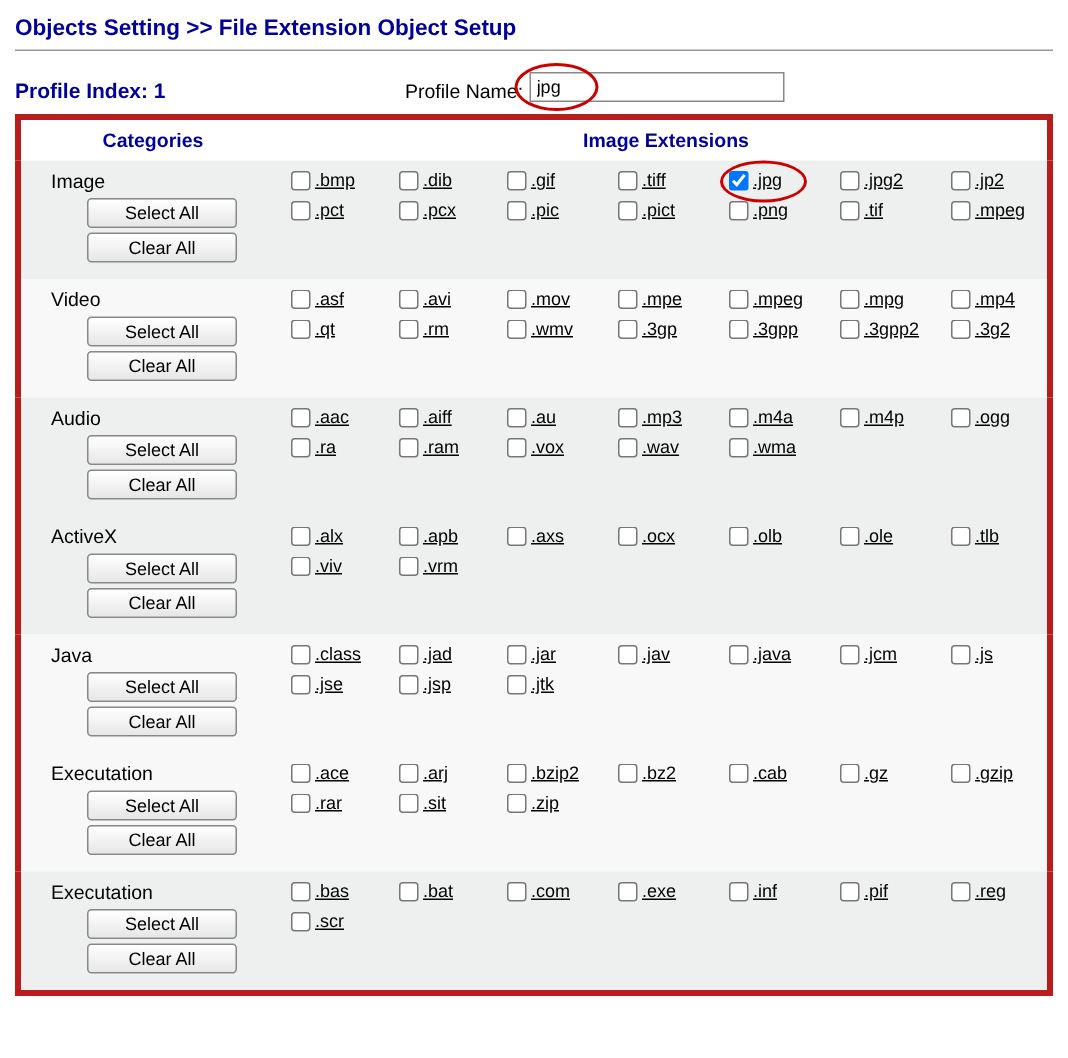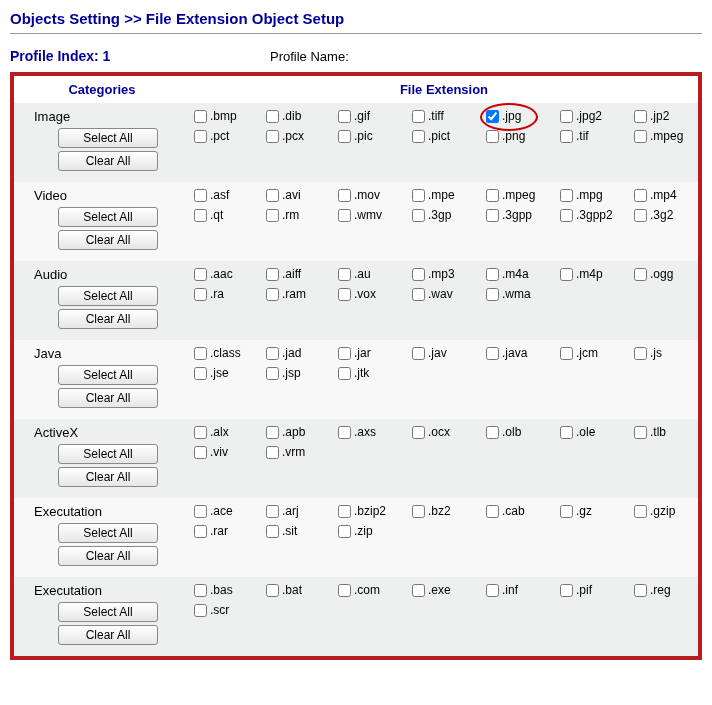"jpg" div.profile-name-wrap { html: none -> <div> <input> <div></div> </div> }
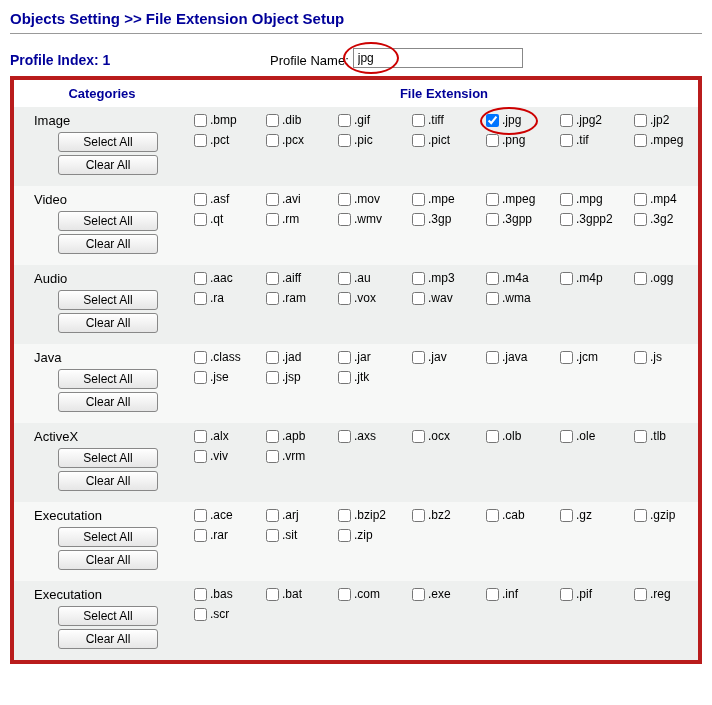"File Extension" th { text: File Extension -> Image Extensions }
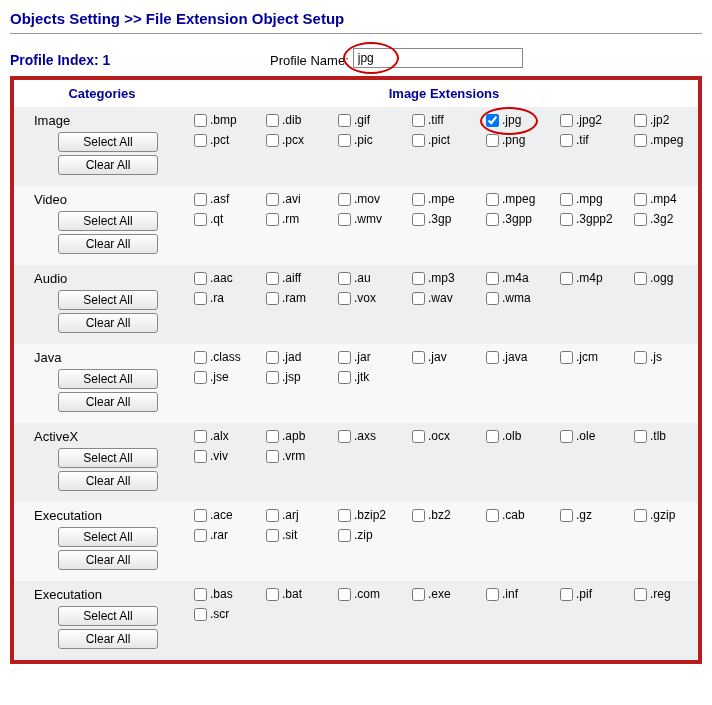".bmp" td.ext-cell { text-decoration: none -> underline }
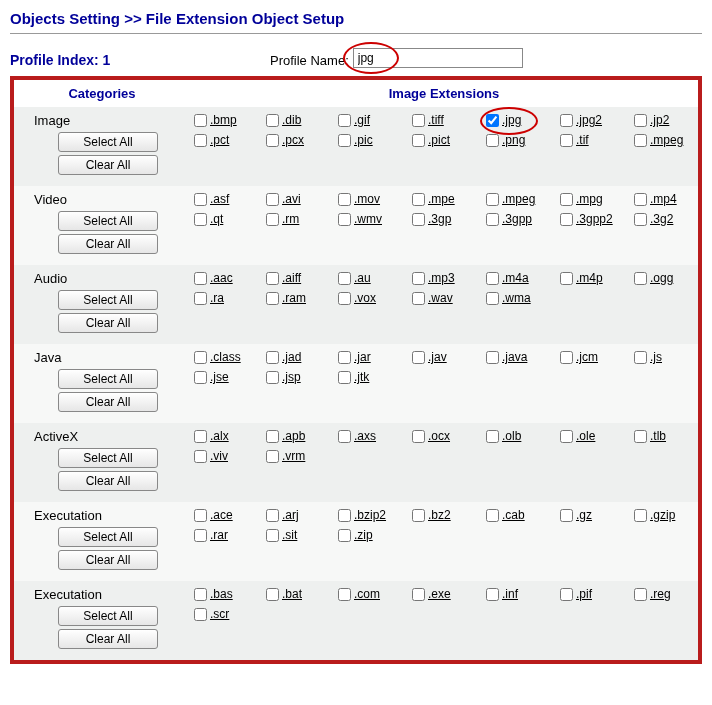"Java" tr.group-row { order: before "ActiveX" -> after "ActiveX" }
